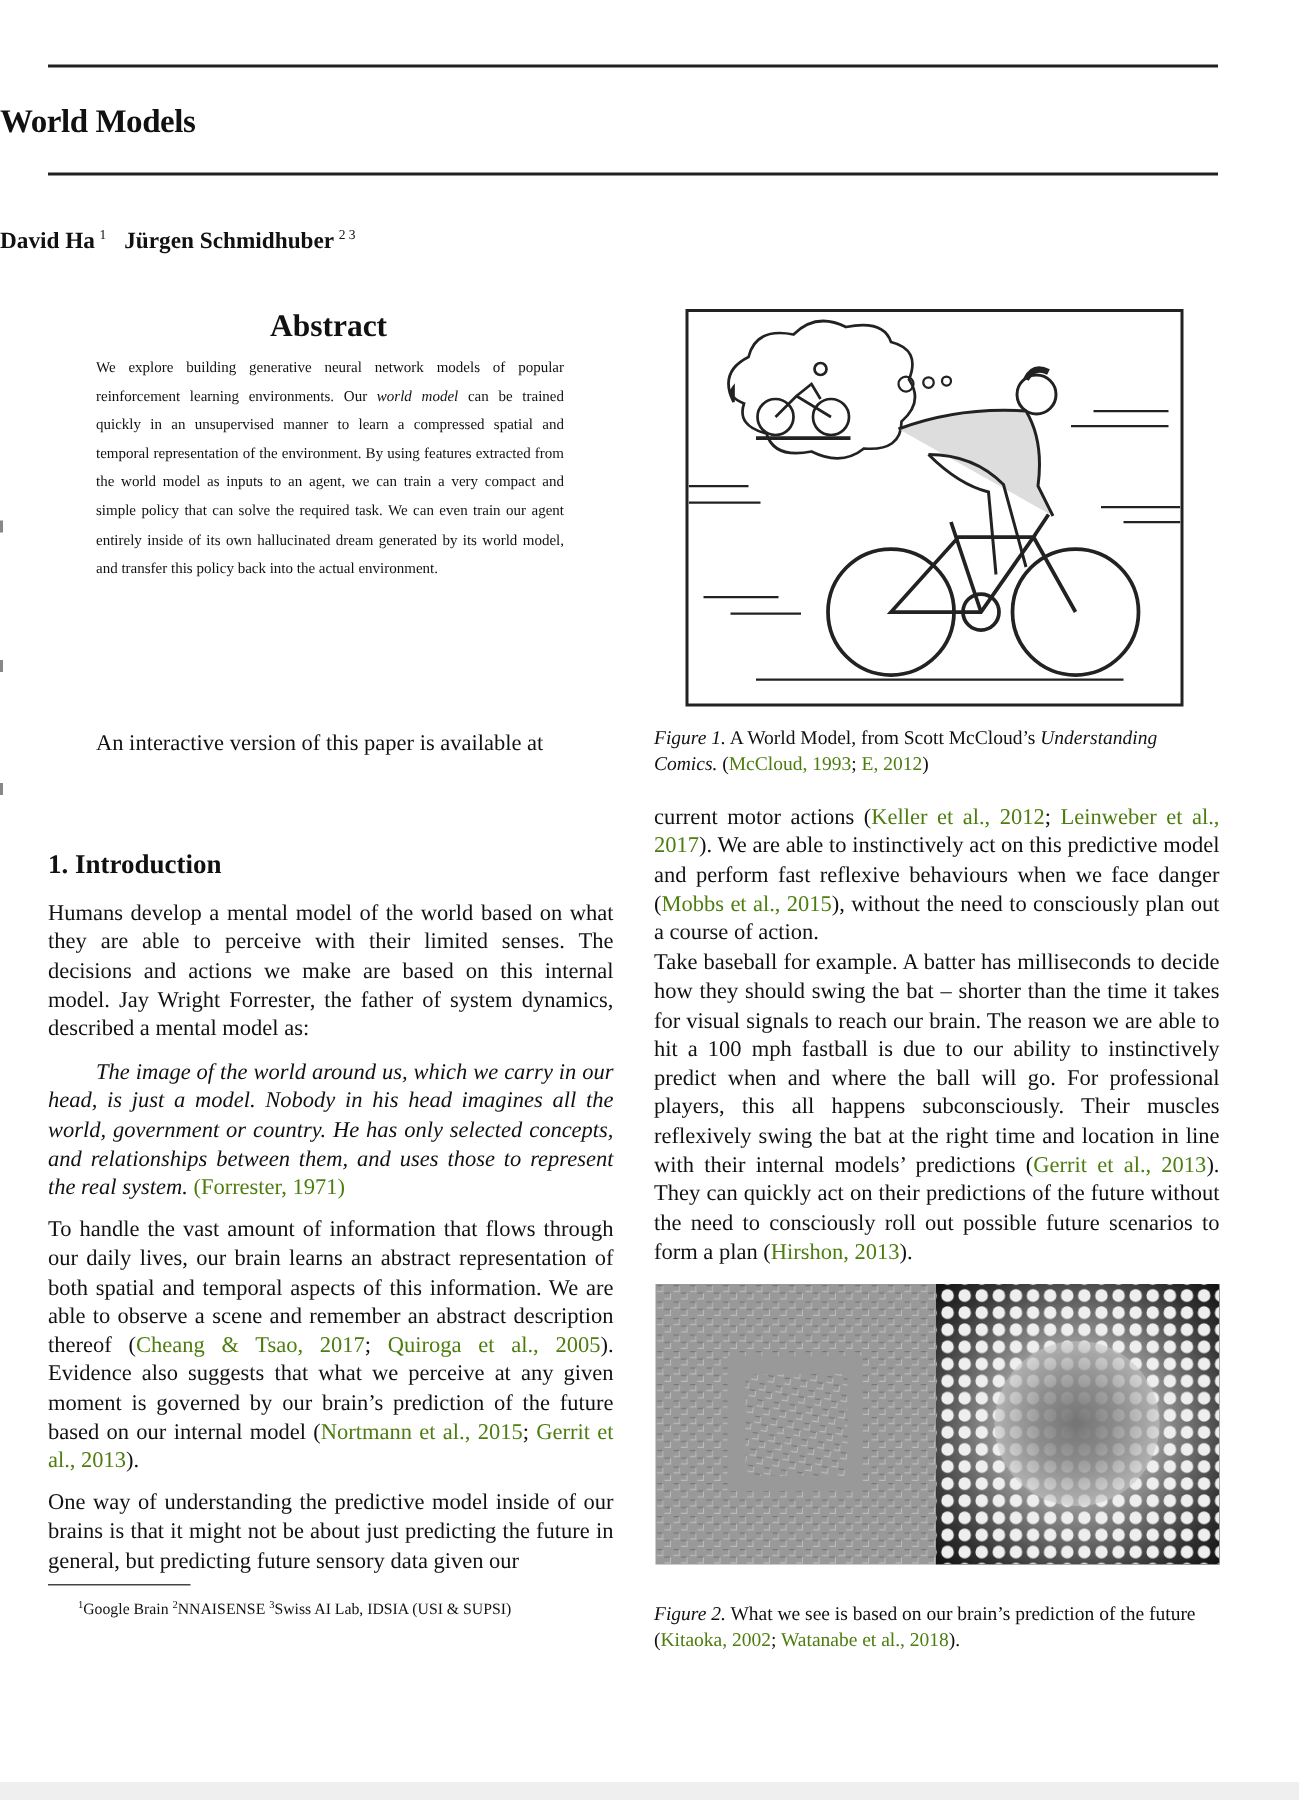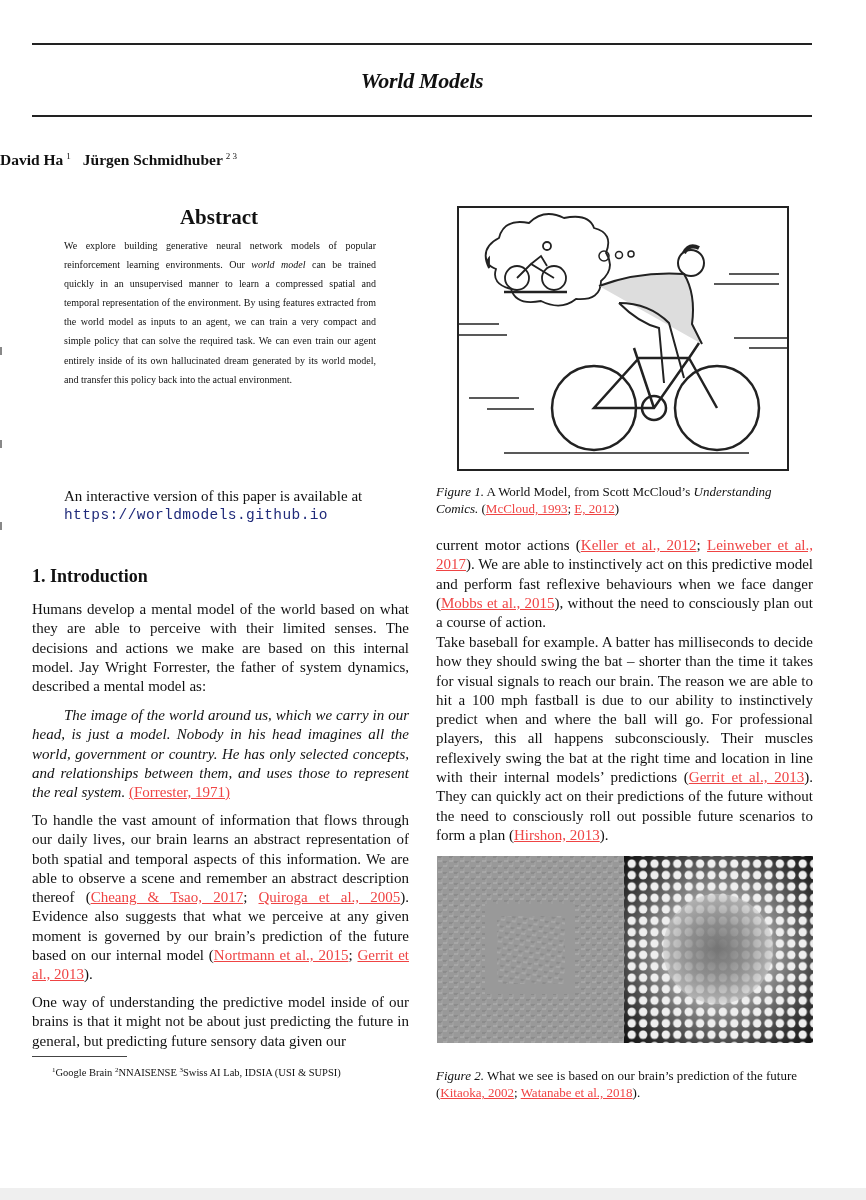"World Models" .title { font-style: italic -> none; text-align: center -> left }
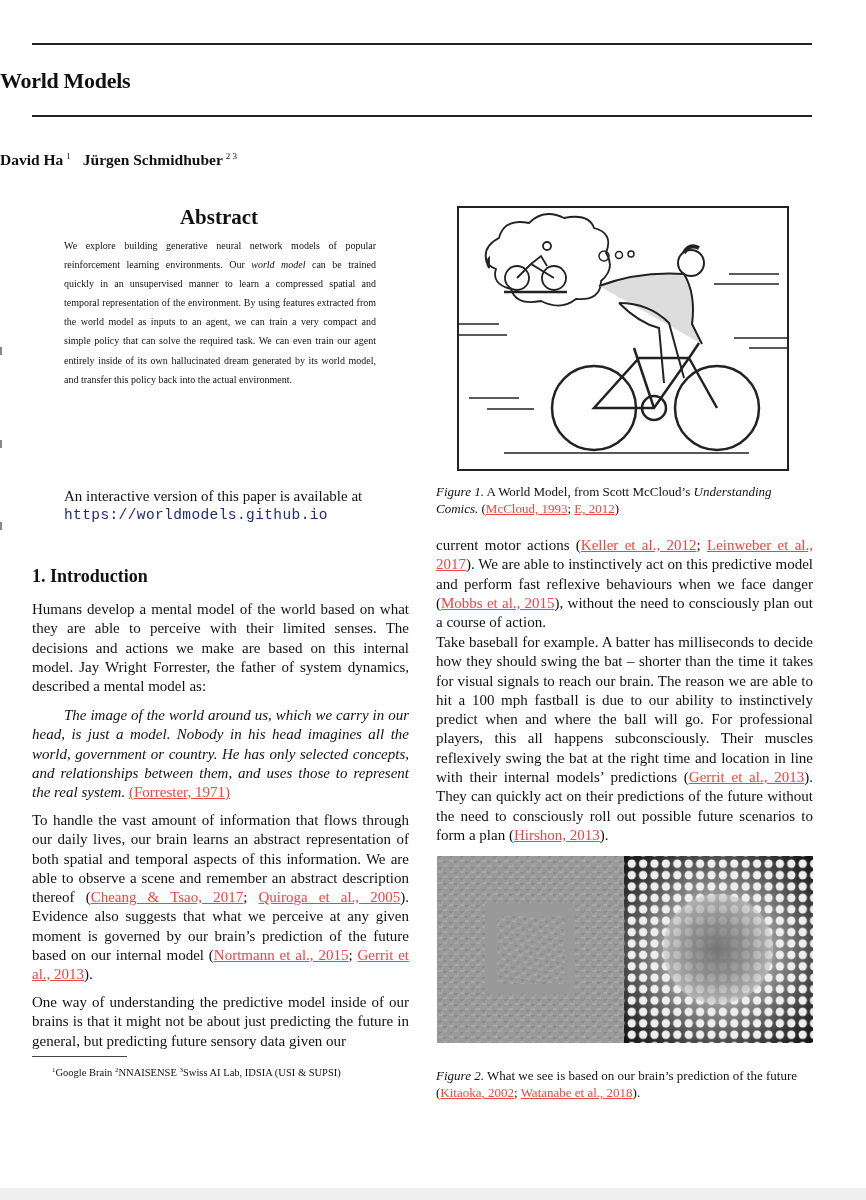"https://worldmodels.github.io" div.mono { html: <div>https://worldmodels.github.io</div> -> none }
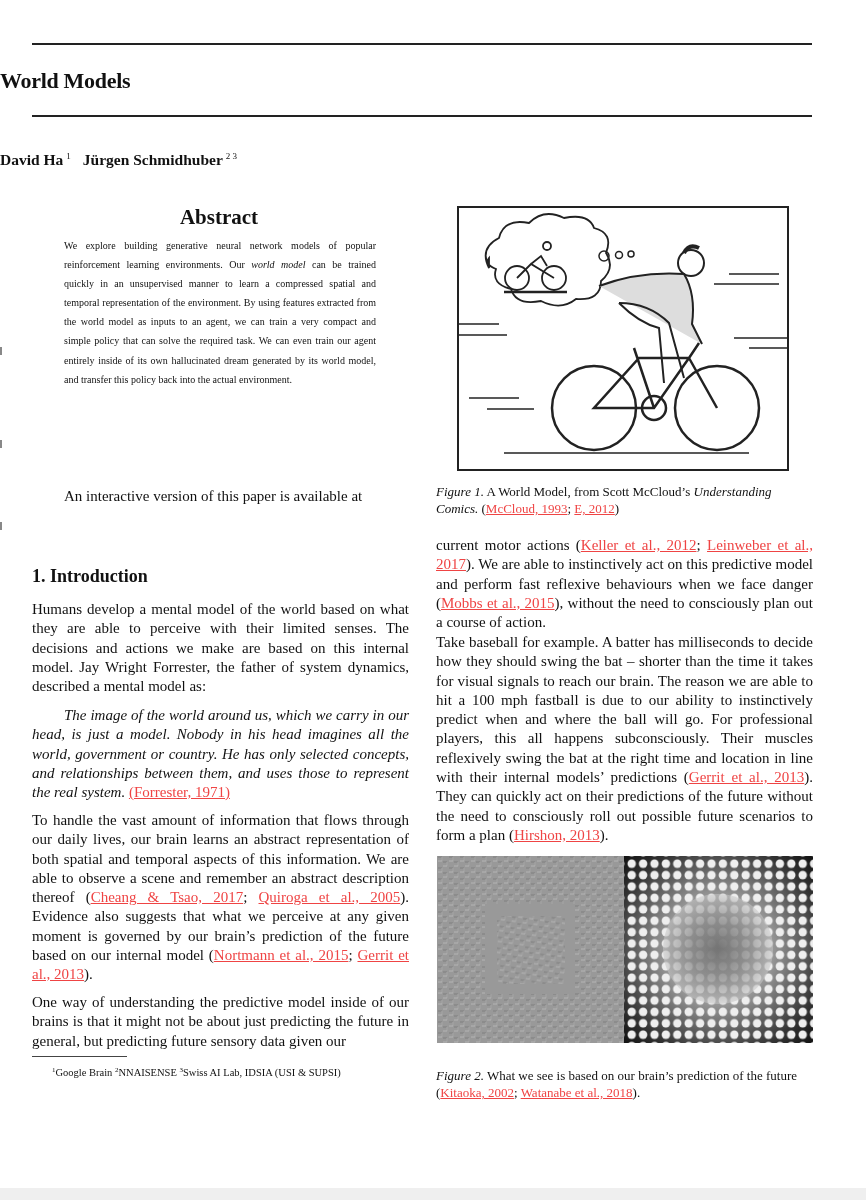"McCloud, 1993" .cite { color: #ef4444 -> #4d7c0f; text-decoration: underline -> none }
